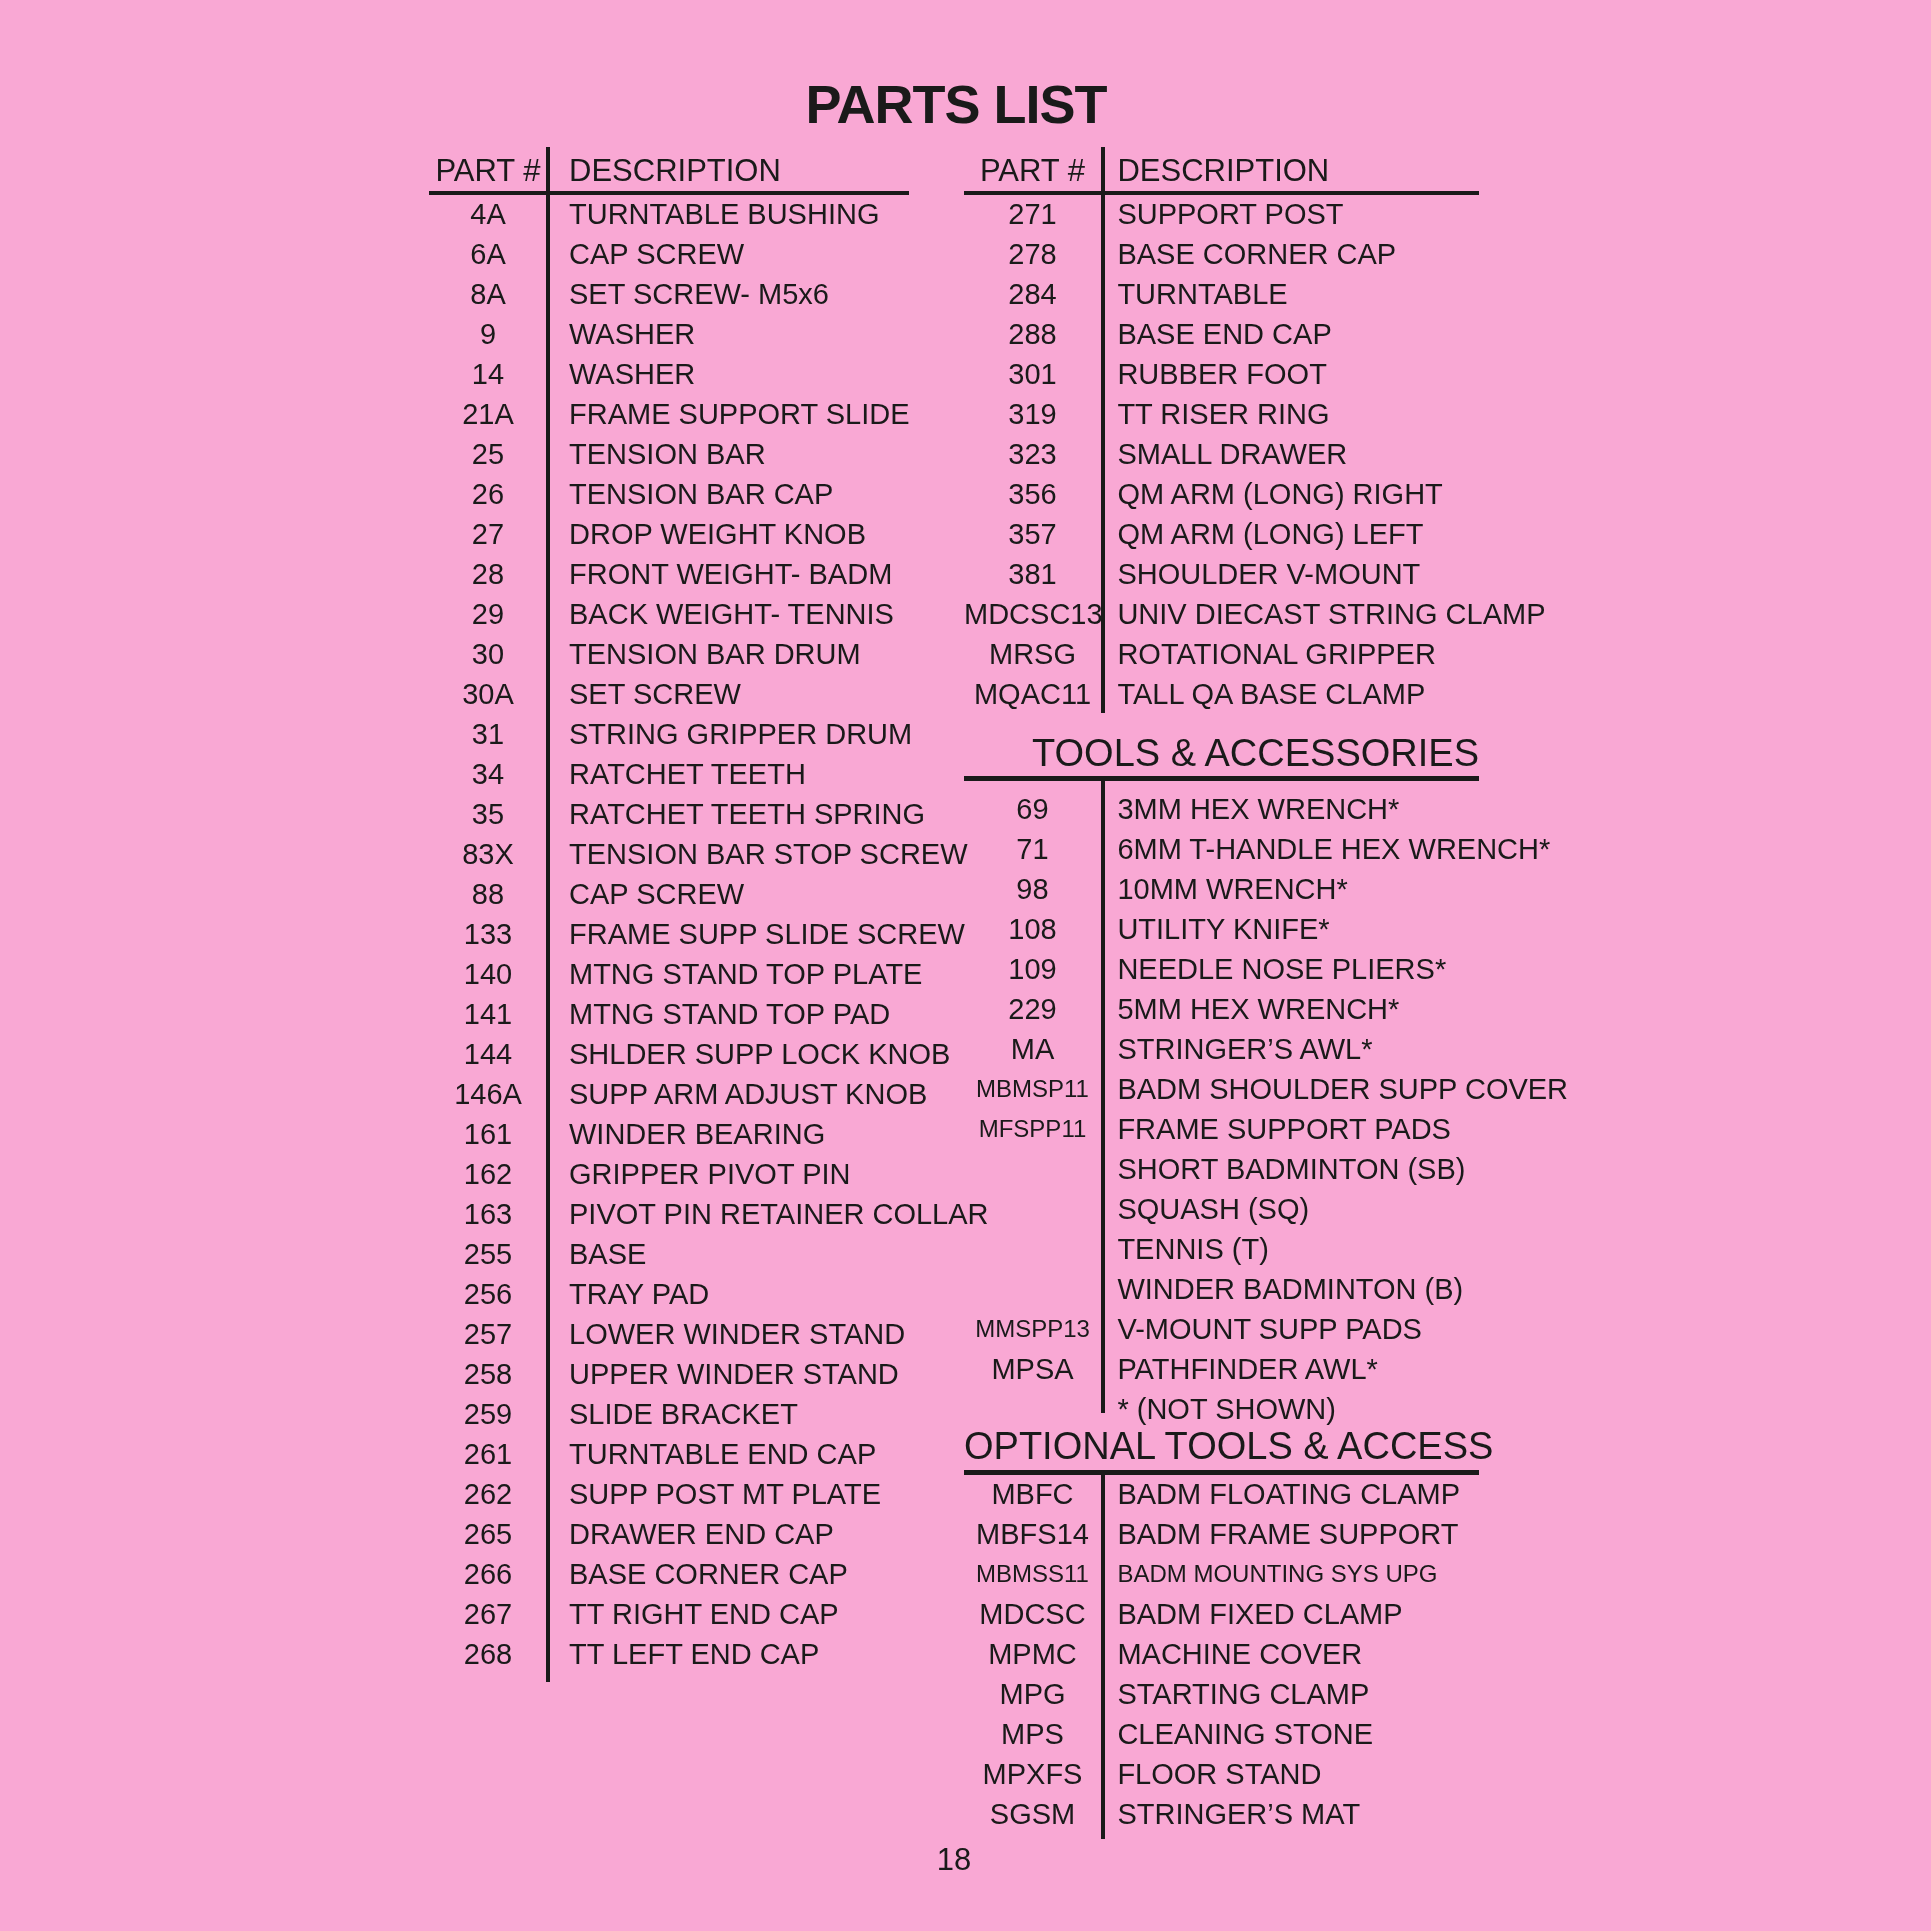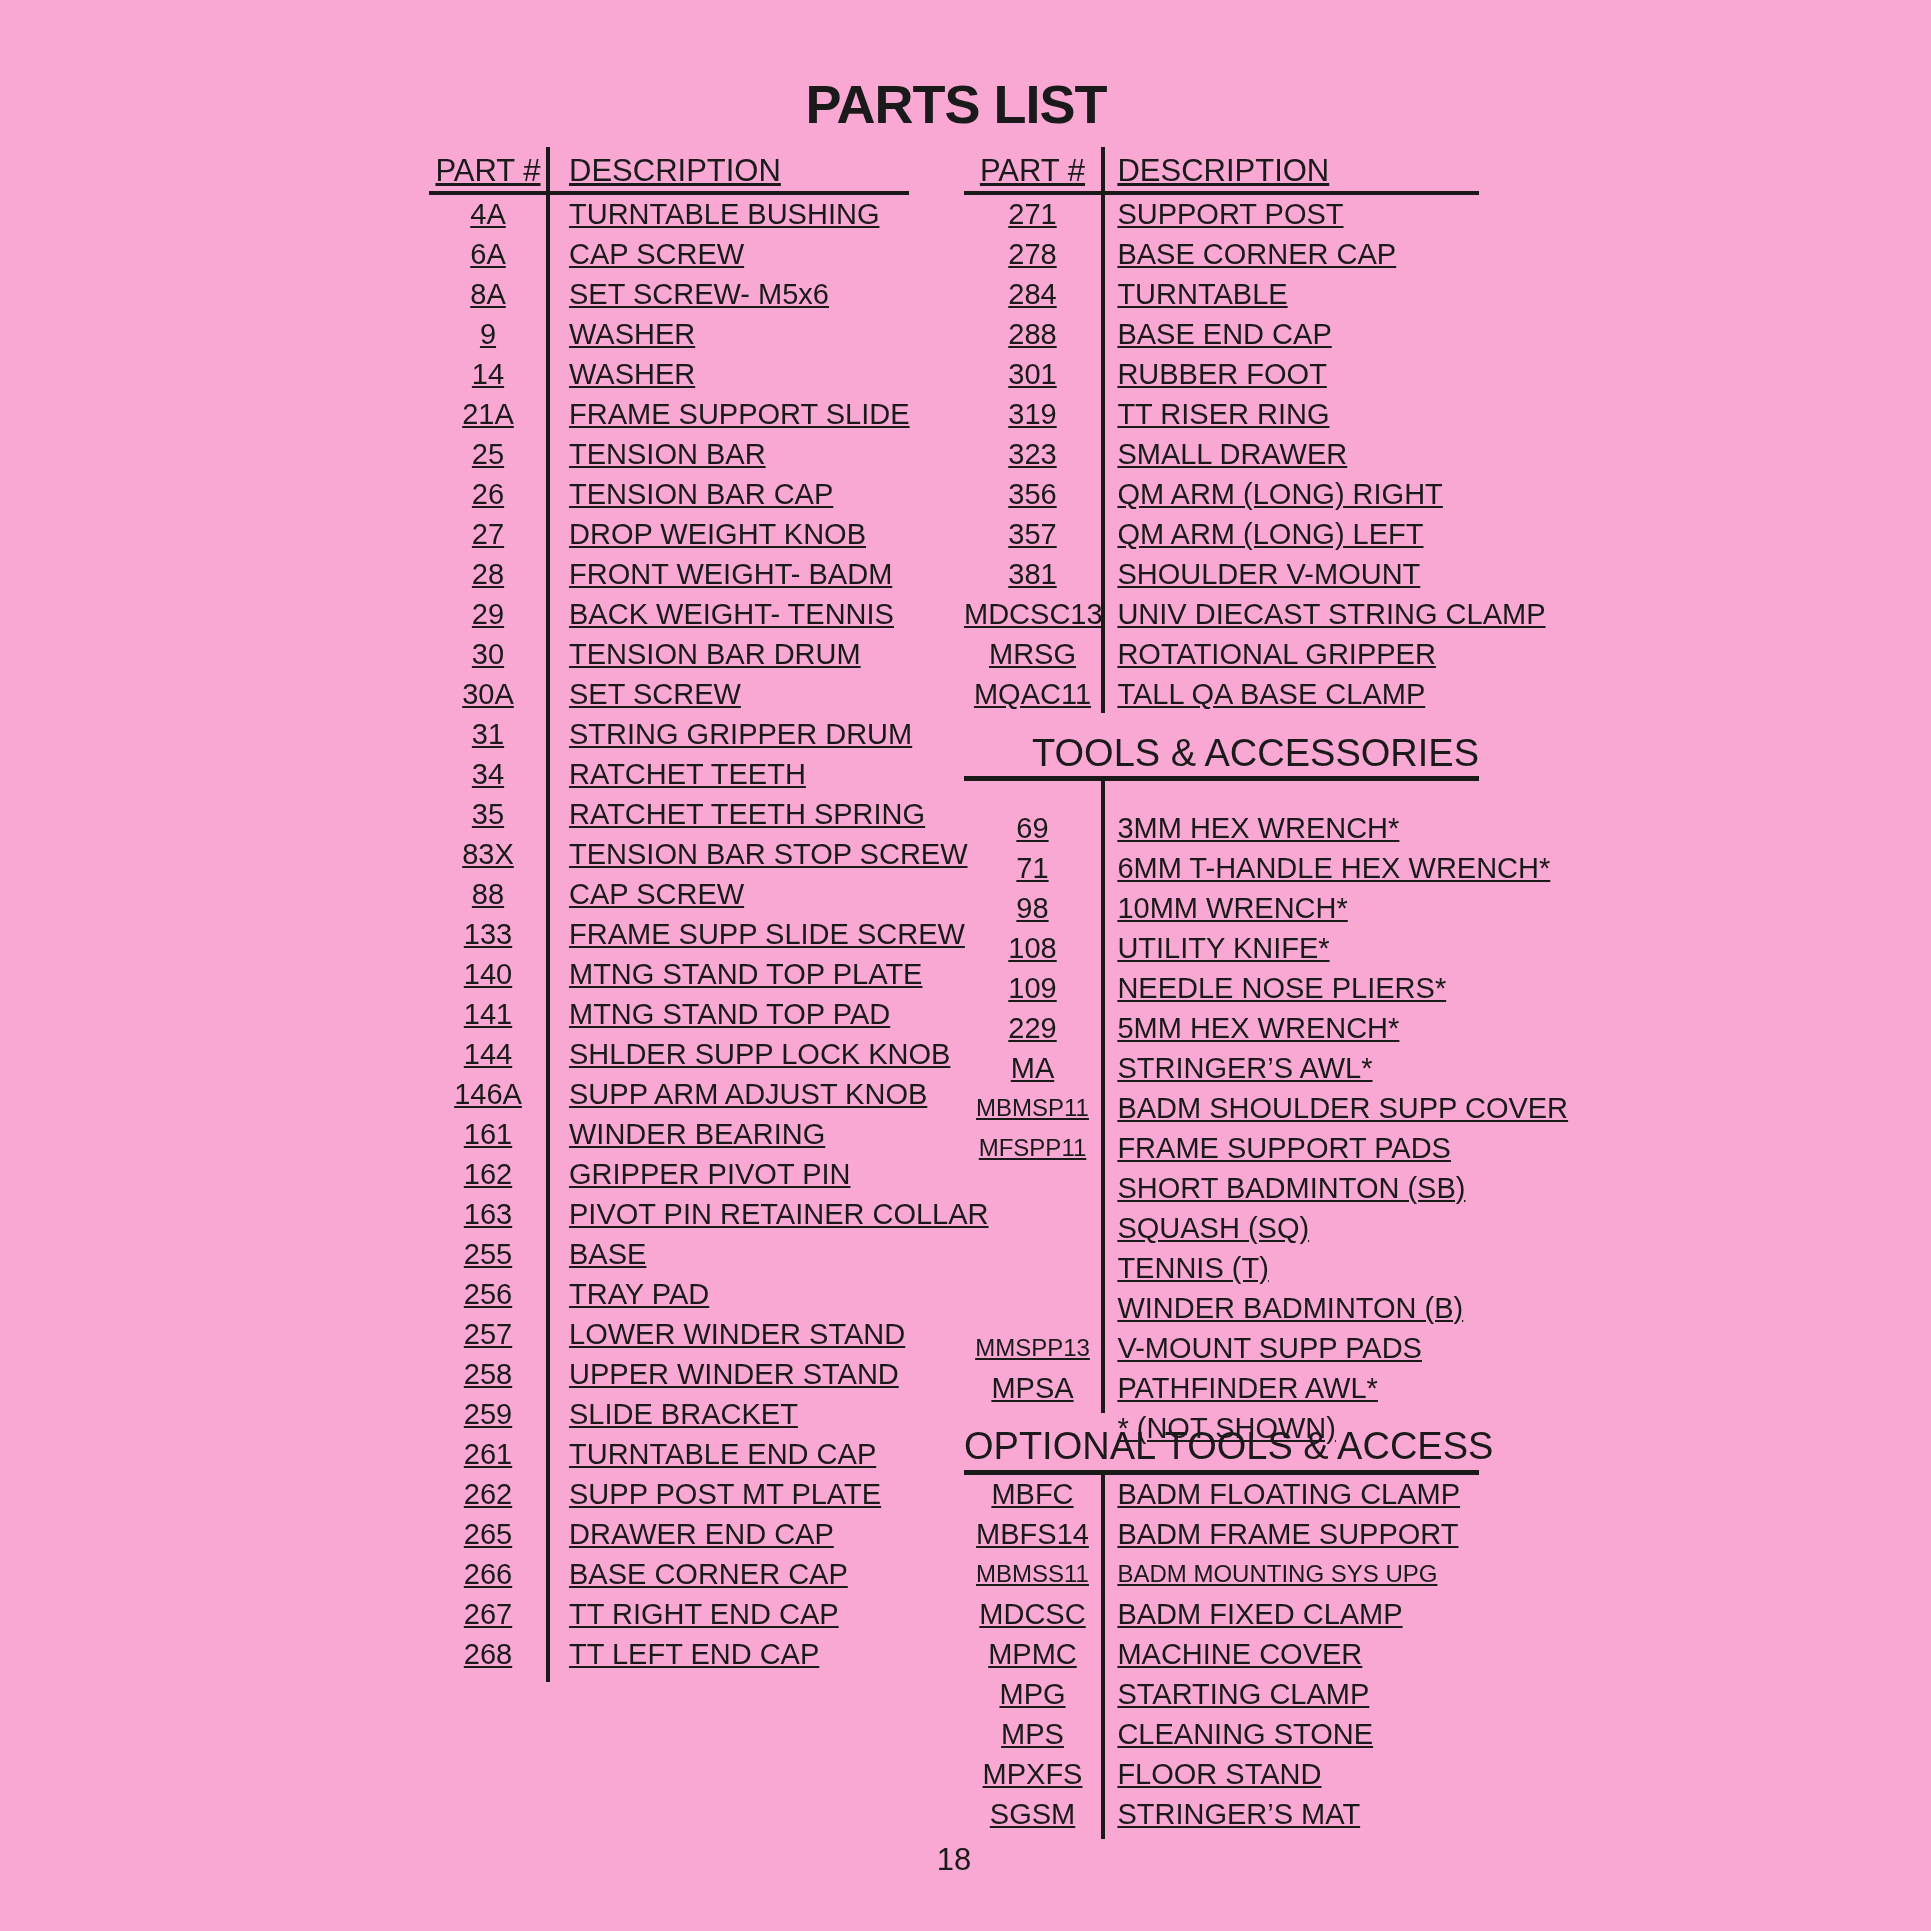"PART #" .ptable { text-decoration: underline -> none }
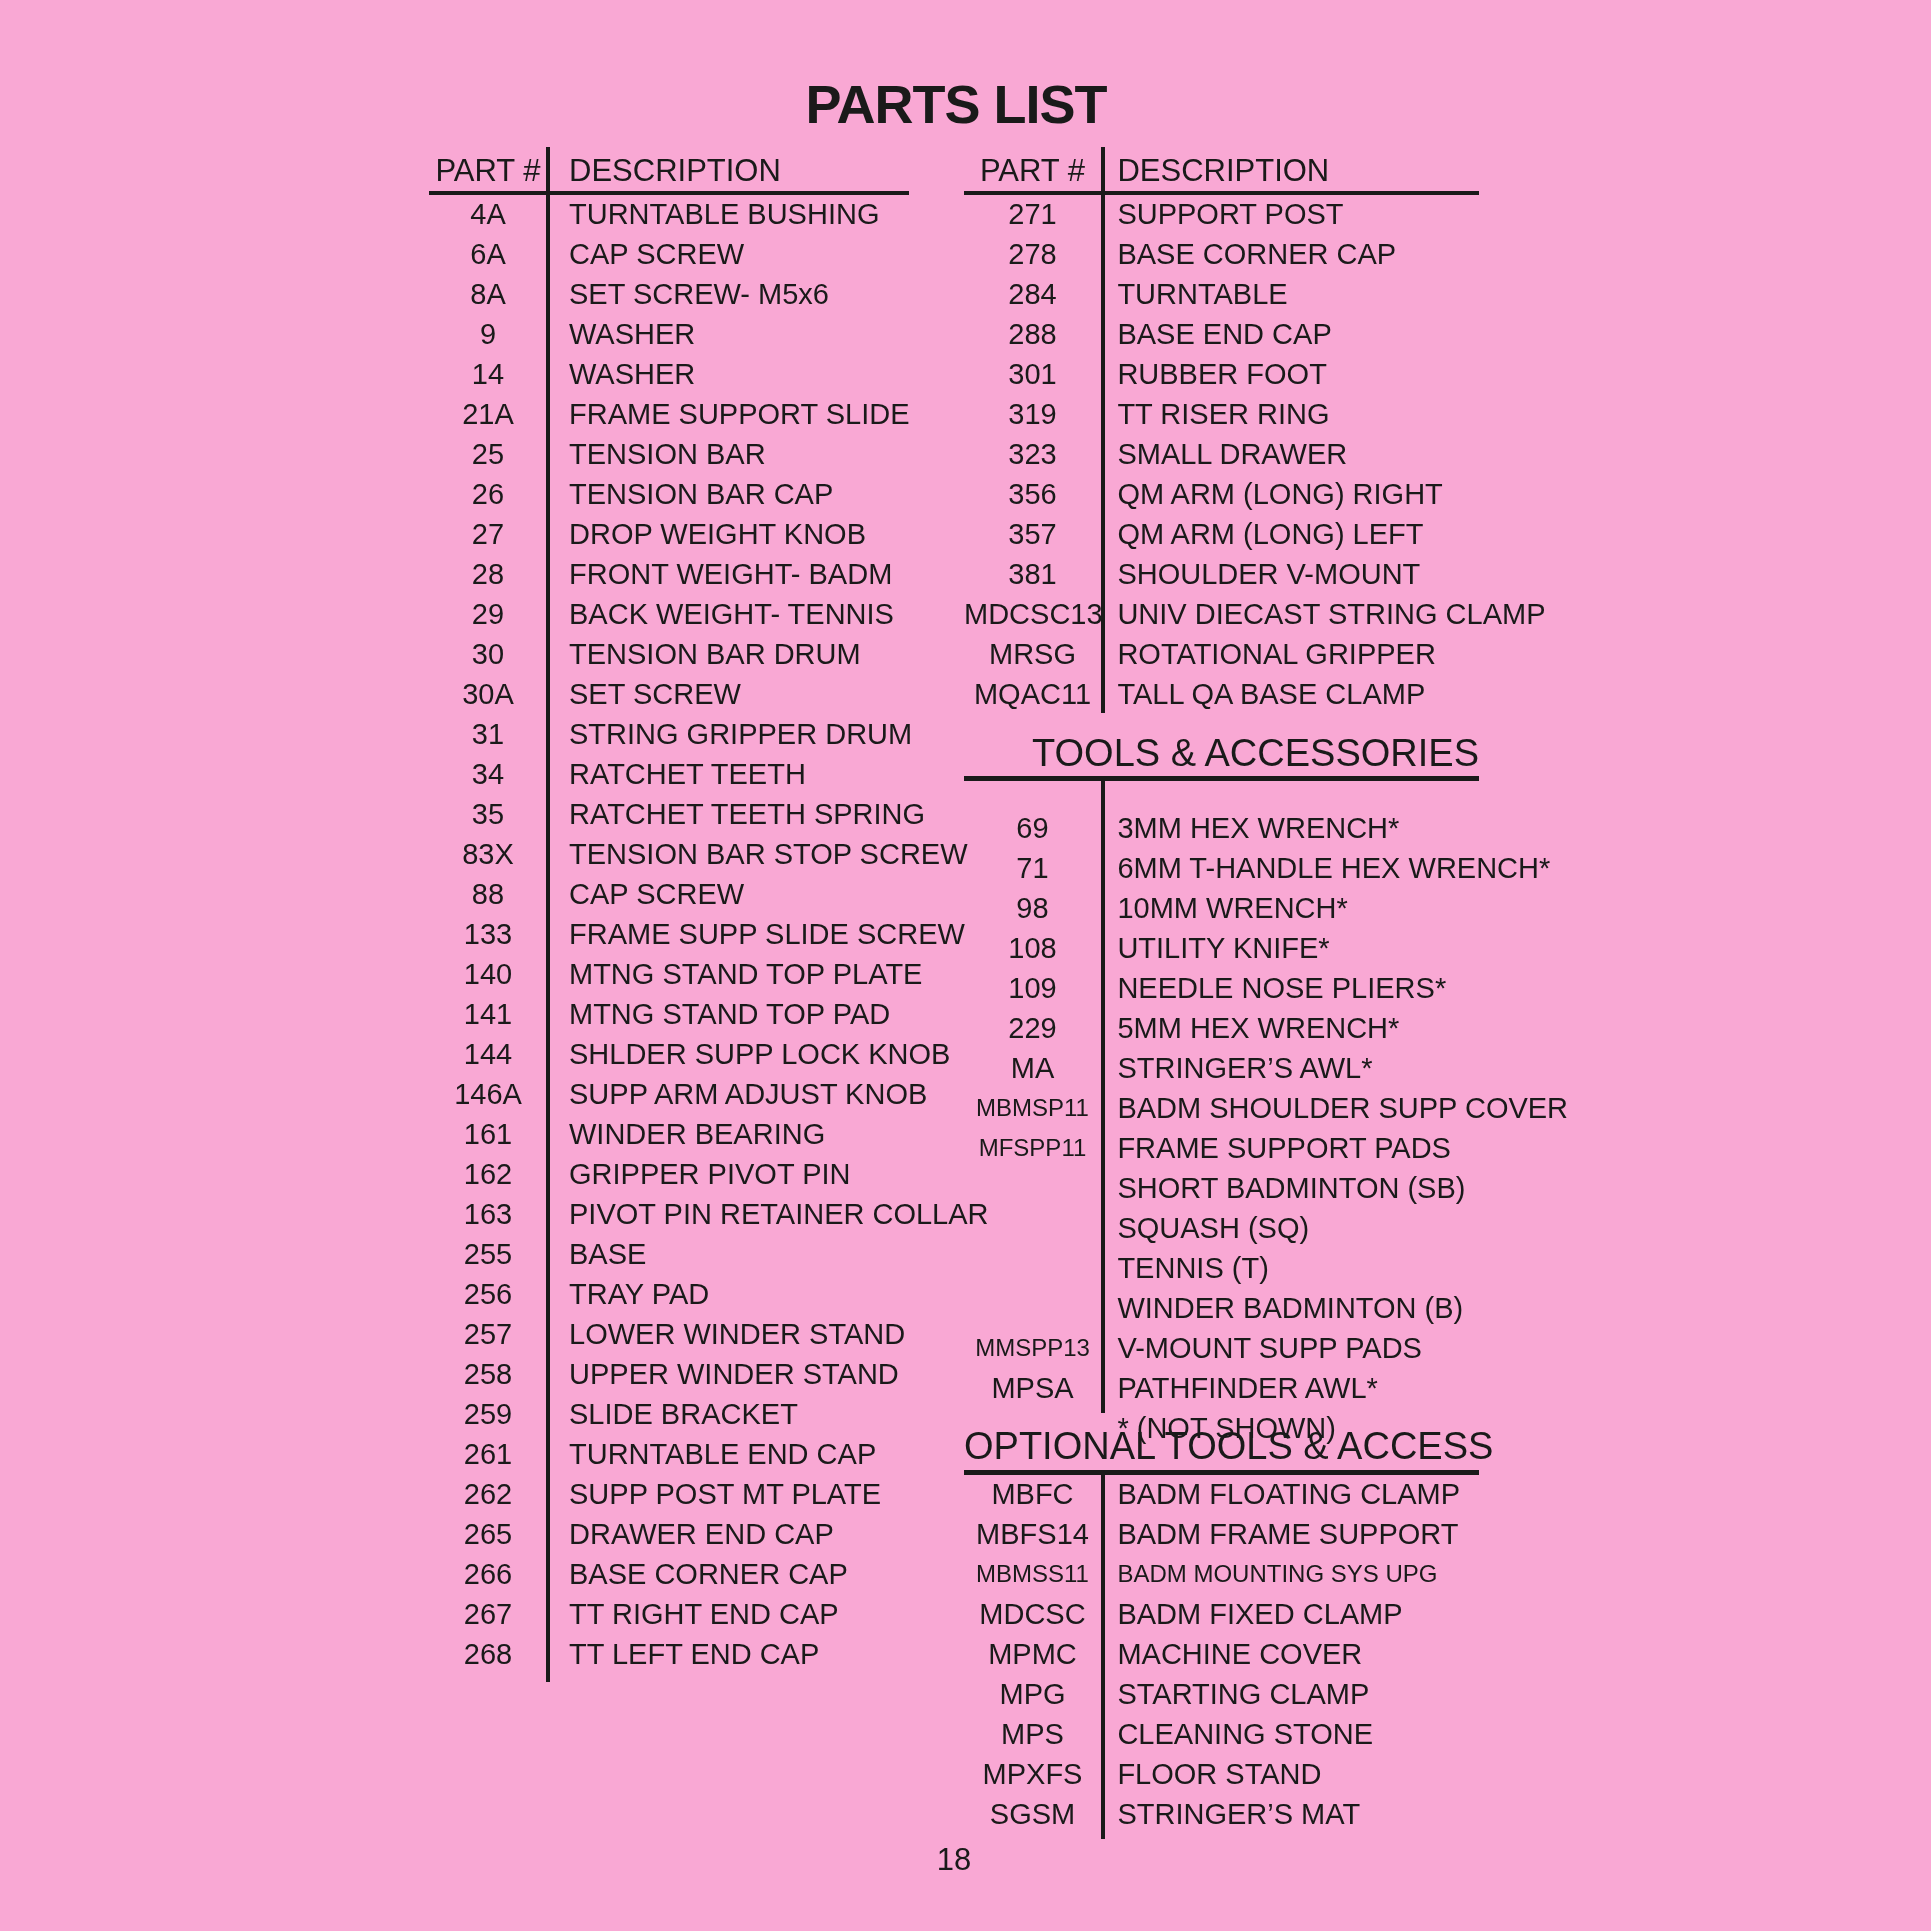"69" #tools-table { top: 808px -> 789px }
